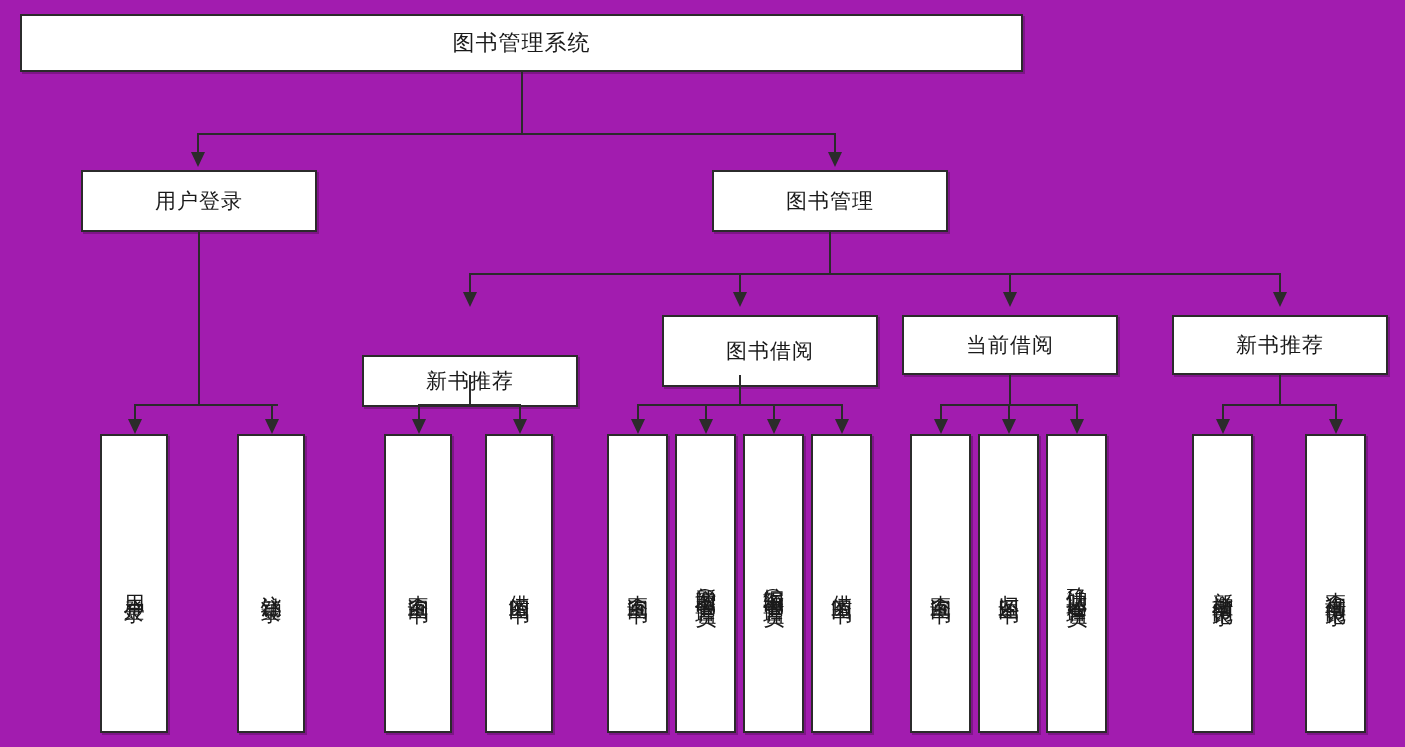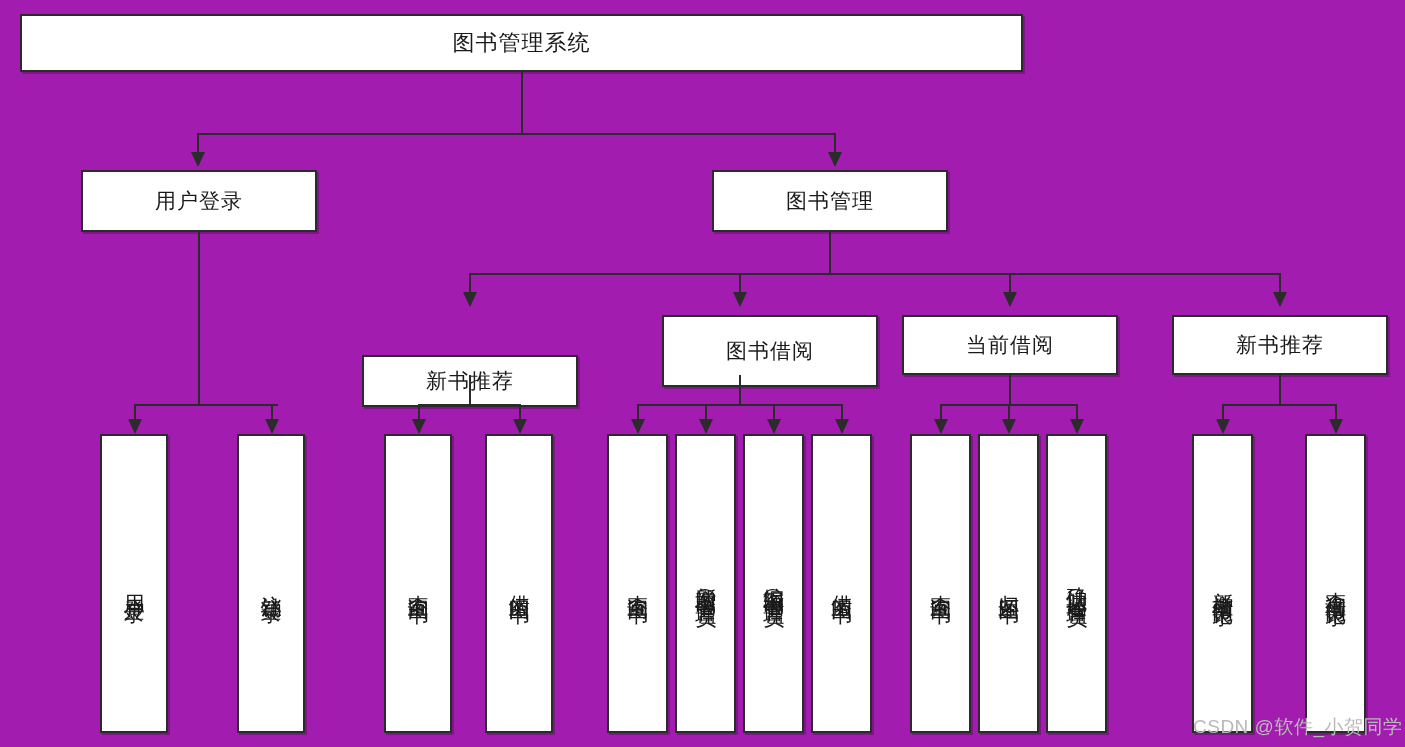"CSDN @软件_小贺同学" div.watermark { html: <div>CSDN @软件_小贺同学</div> -> none }
